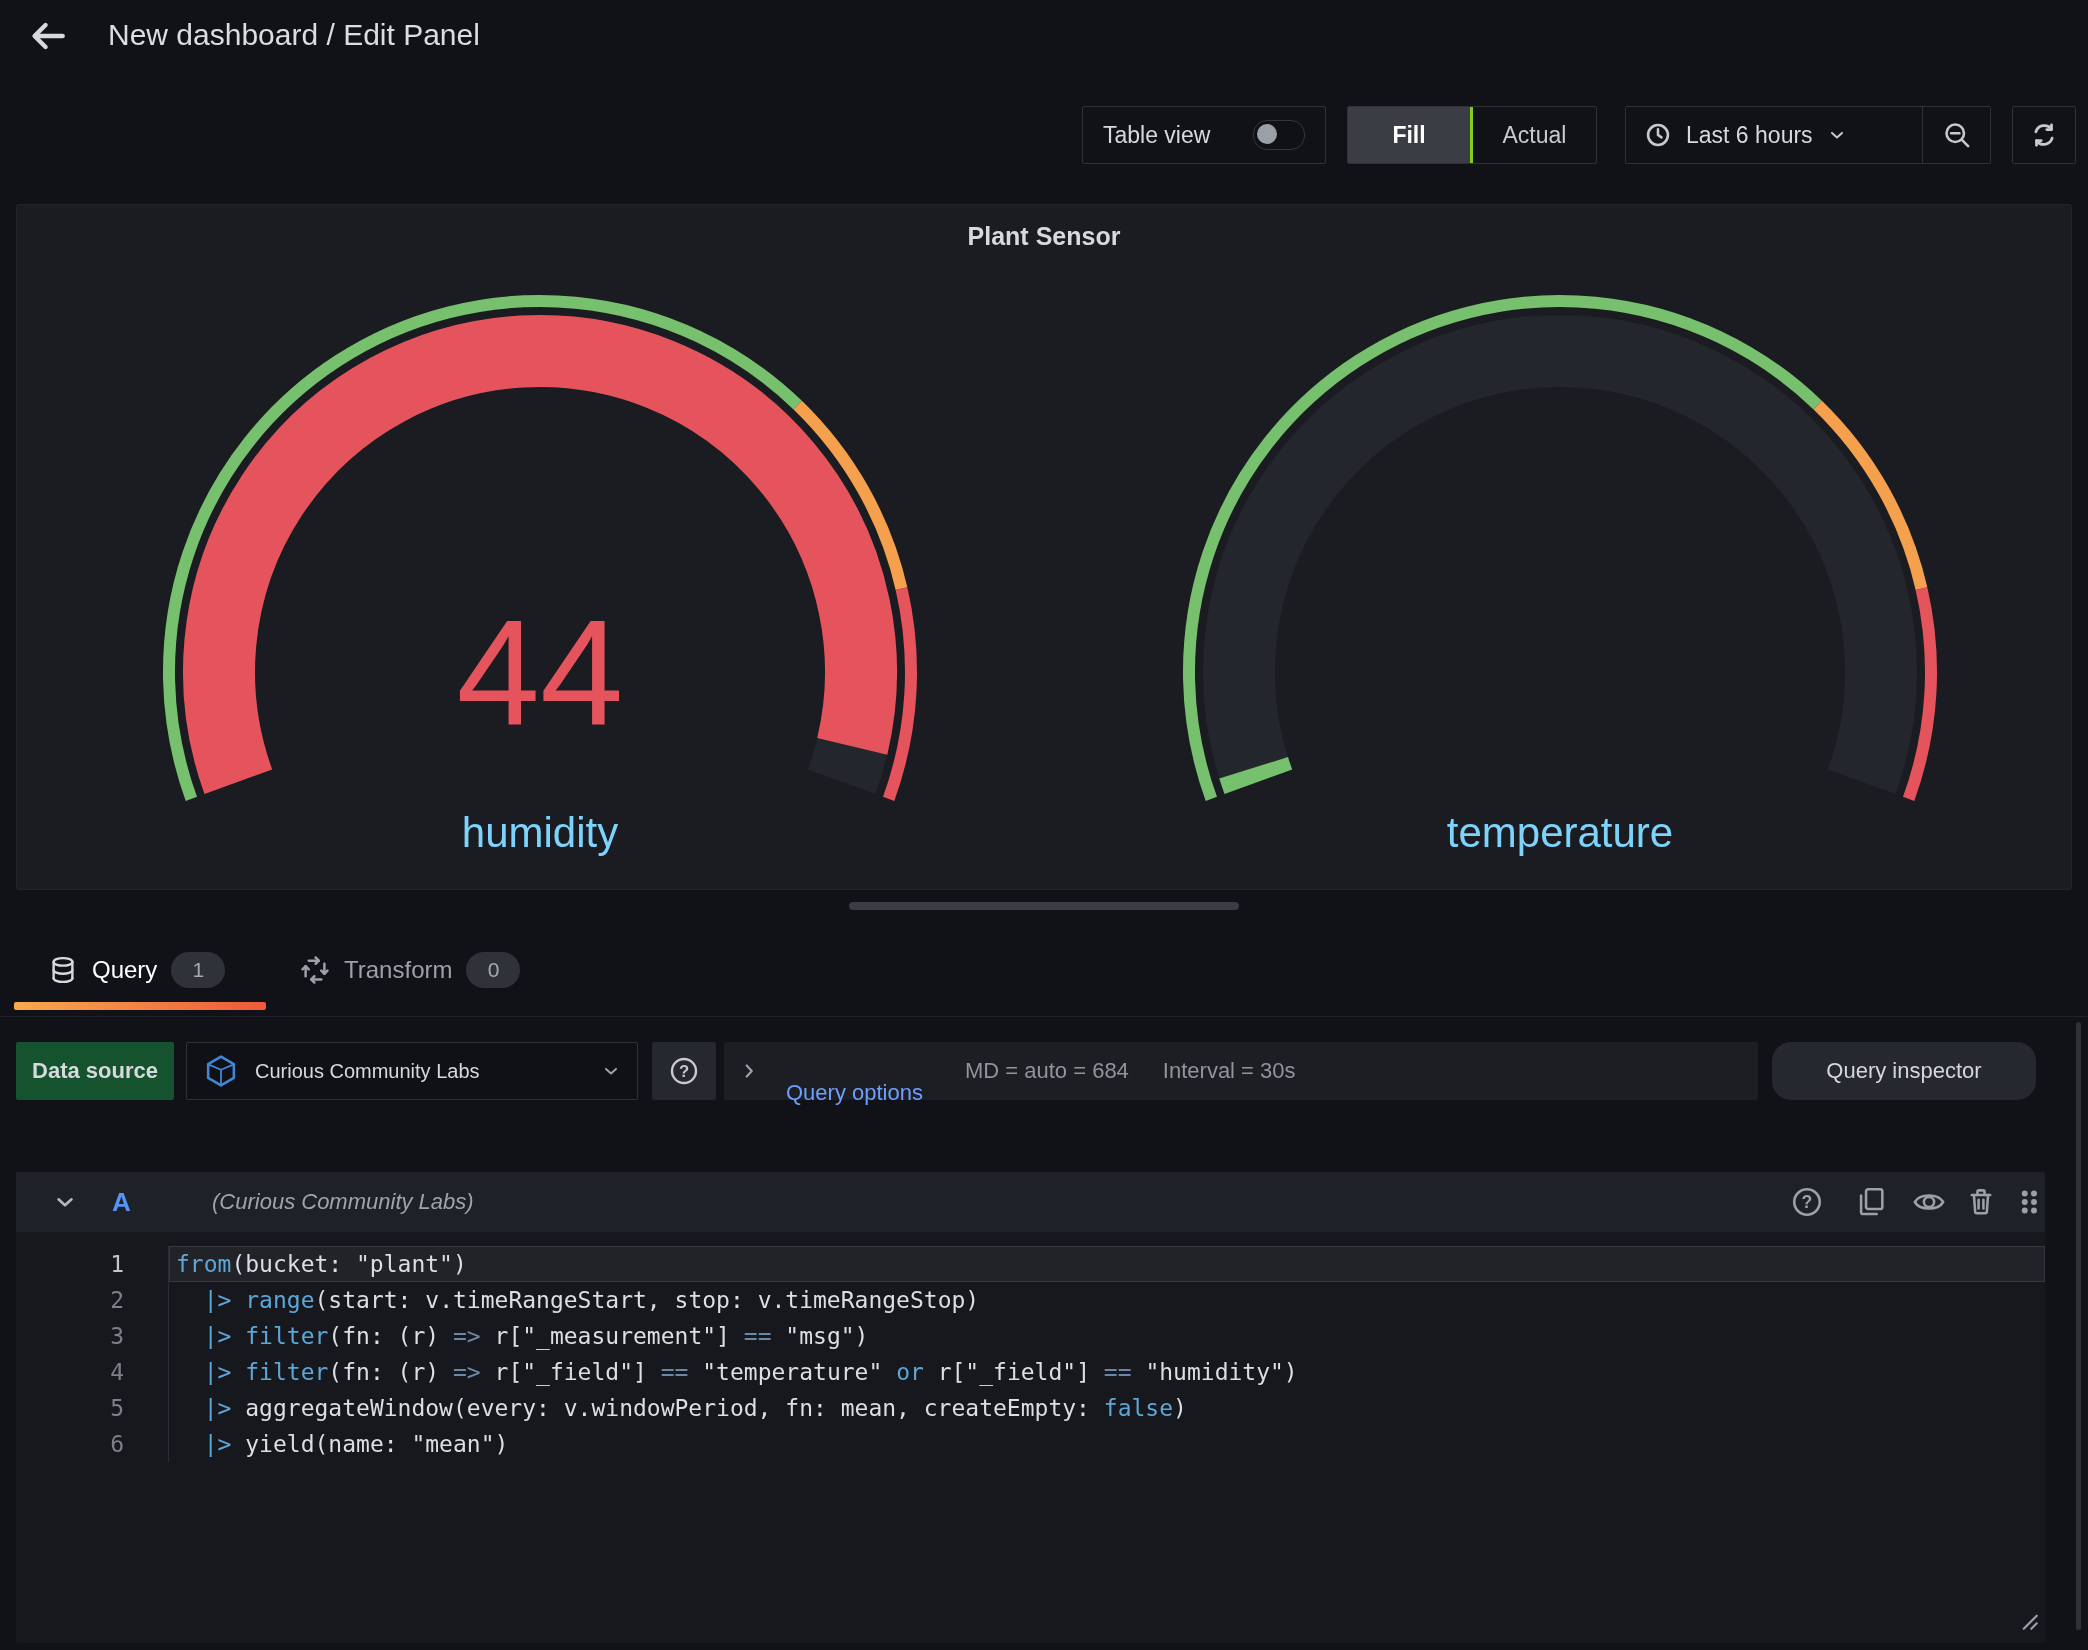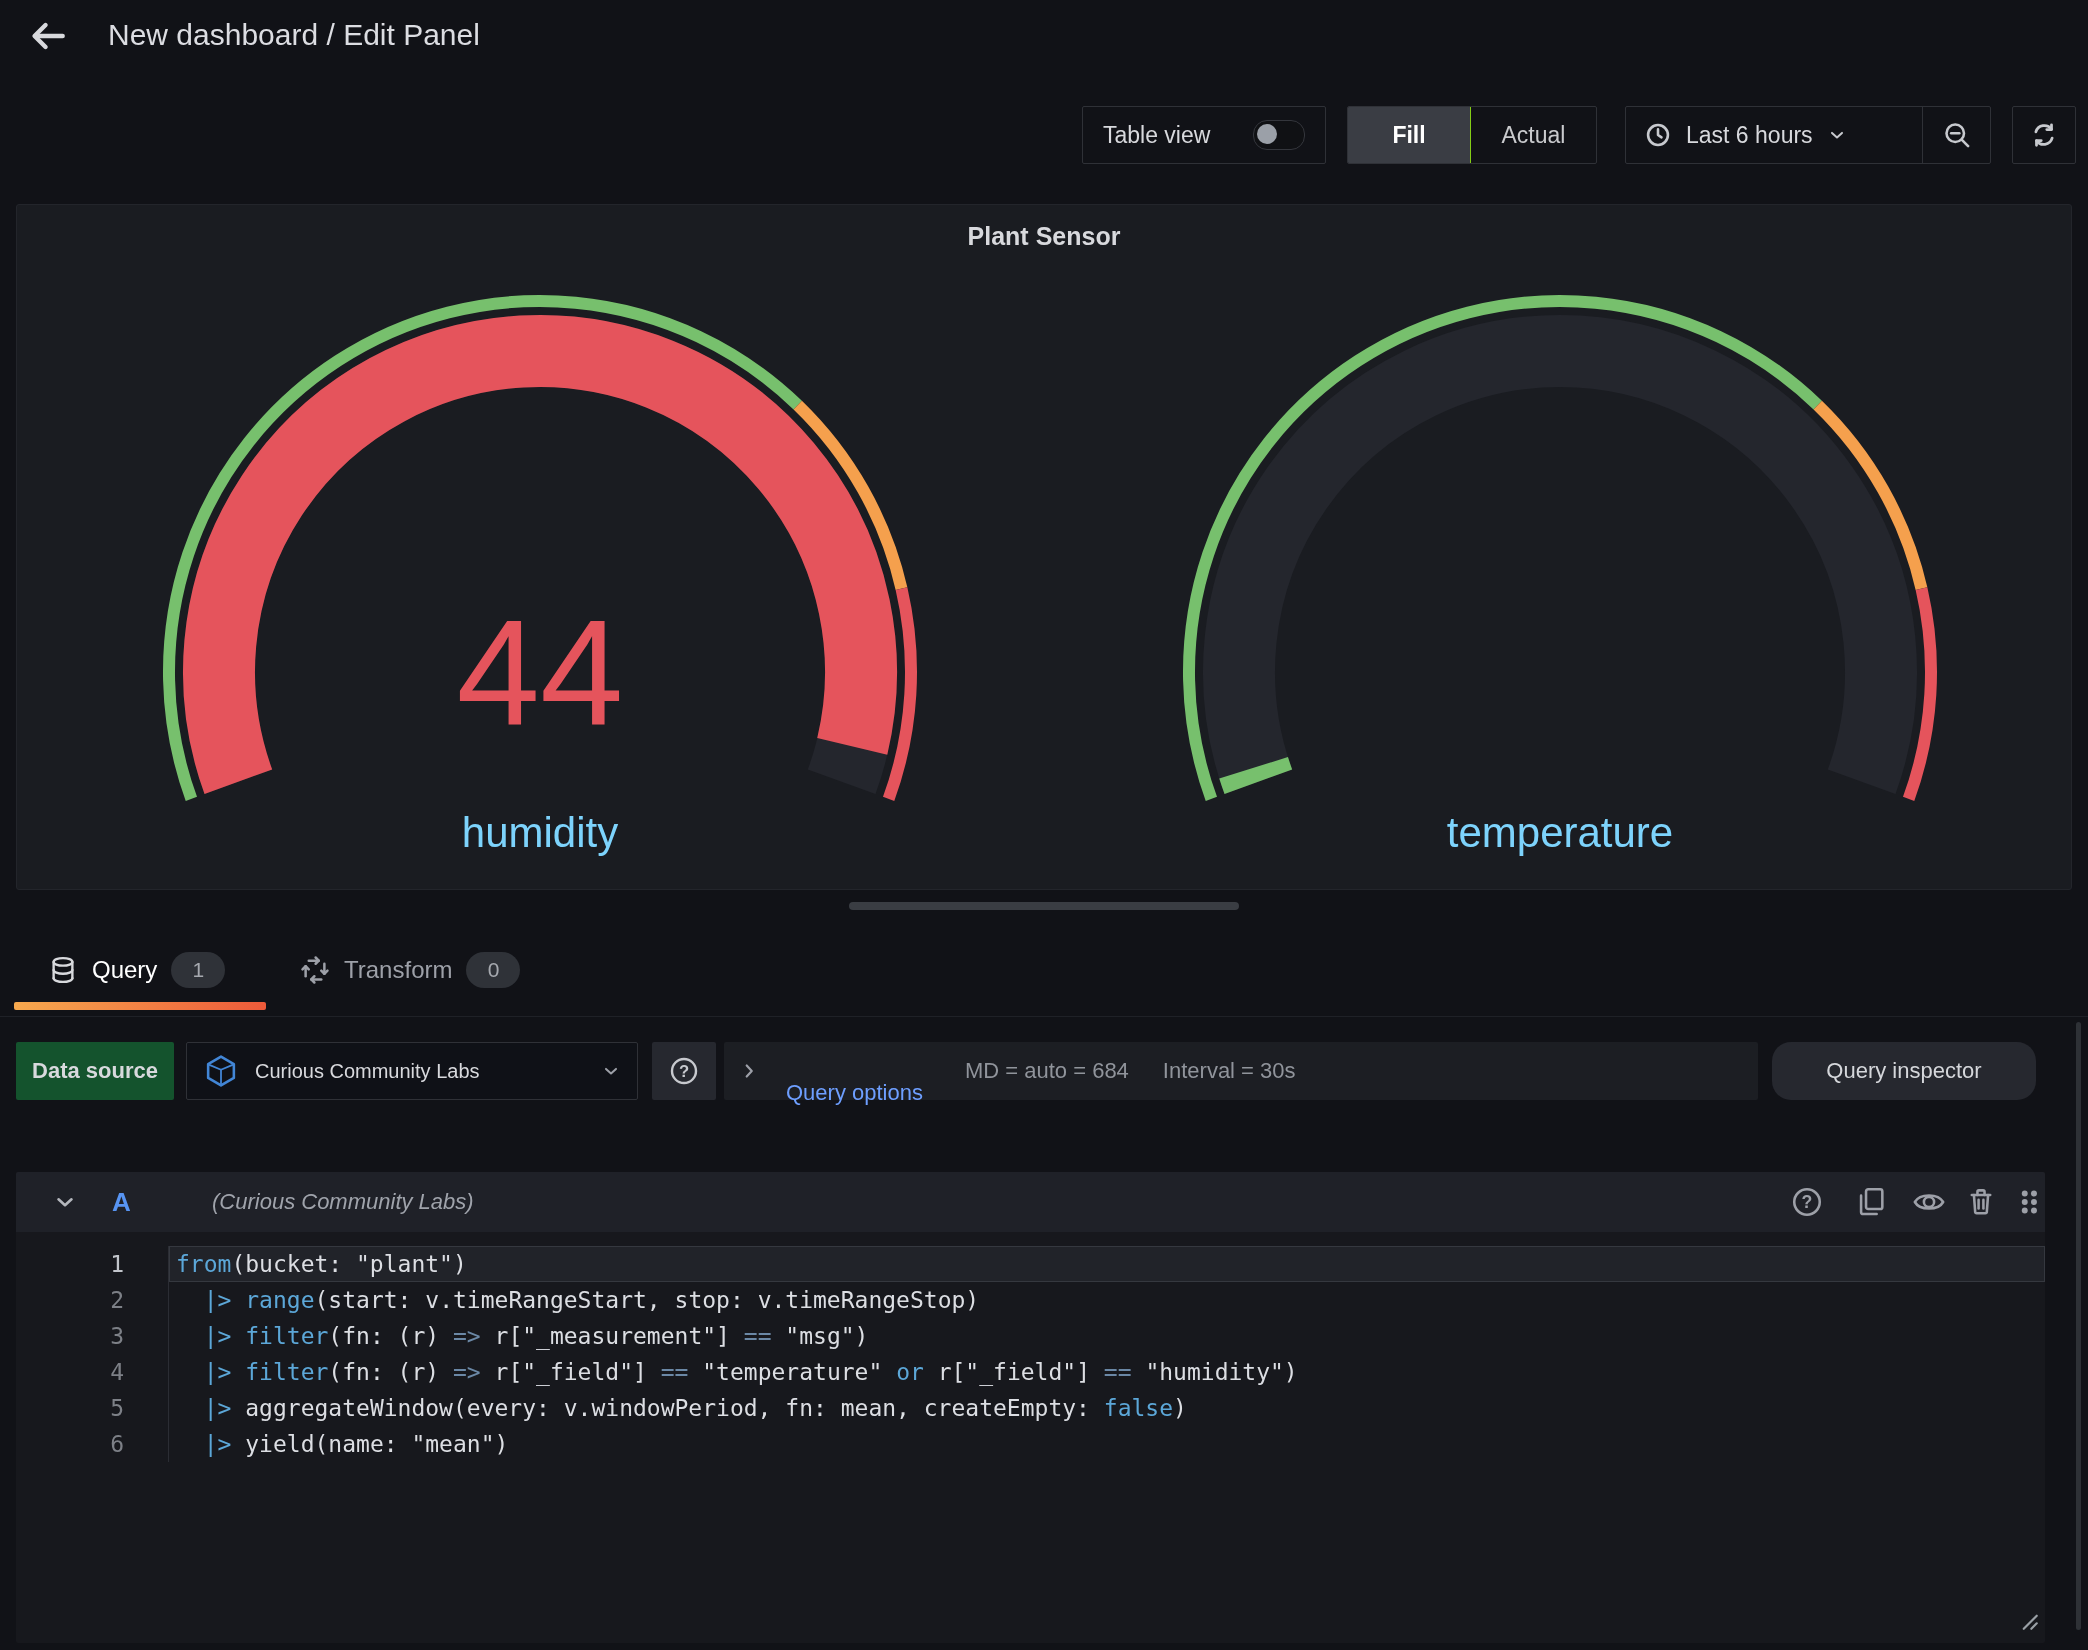"Actual" div.seg { border-left: 1px solid #84cc16 -> 3px solid #84cc16 }
